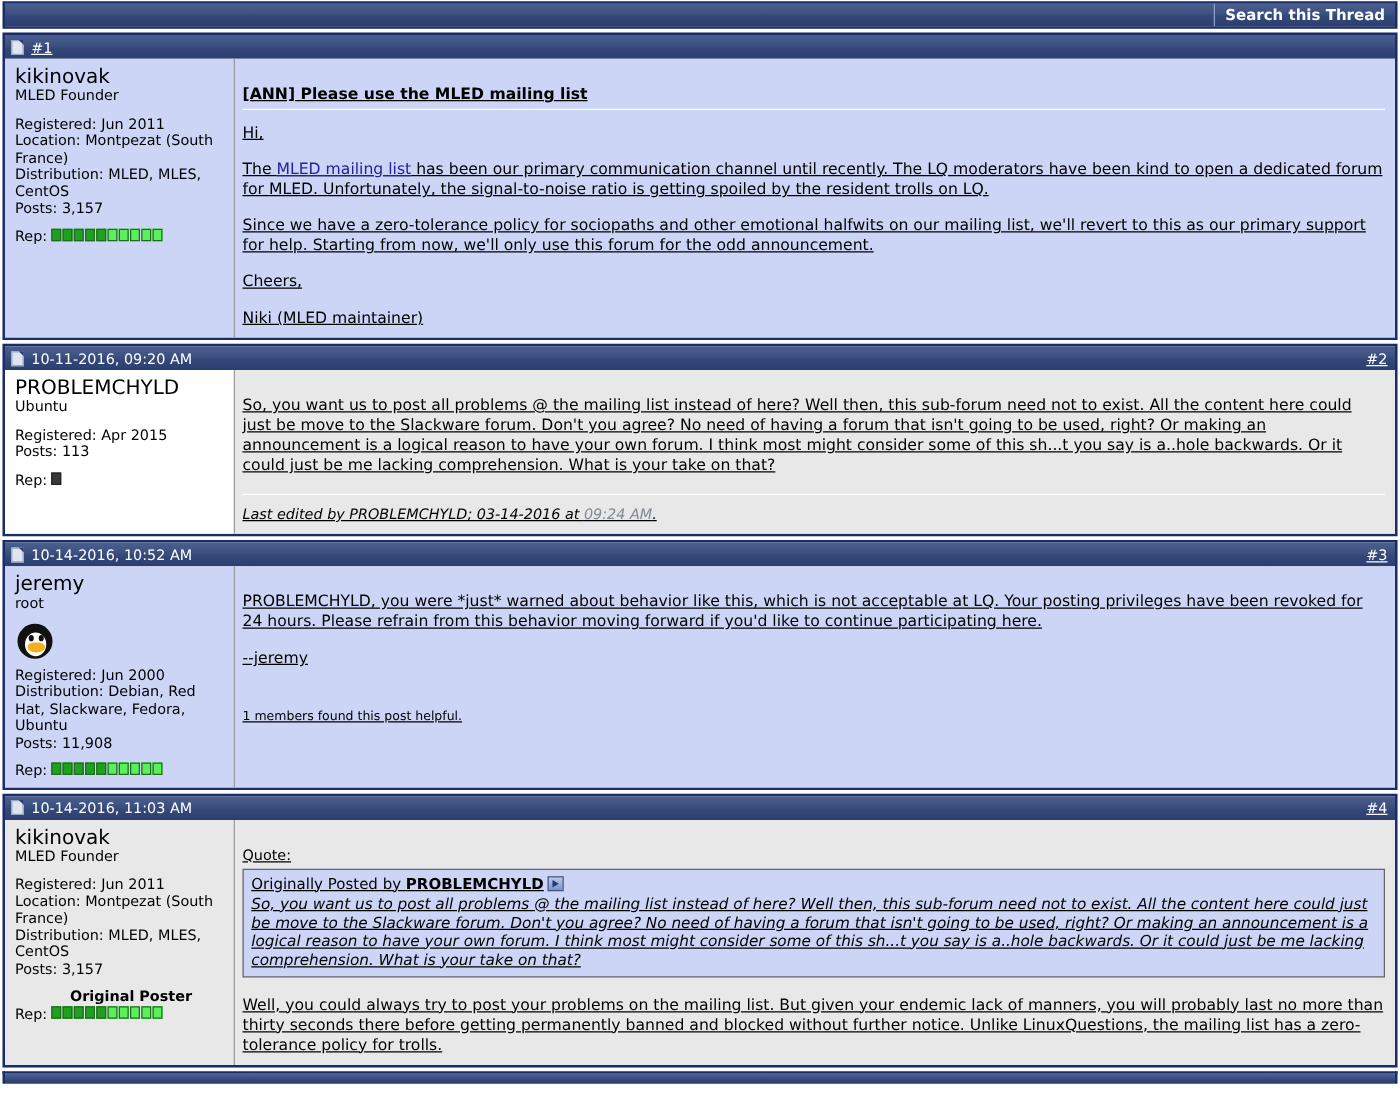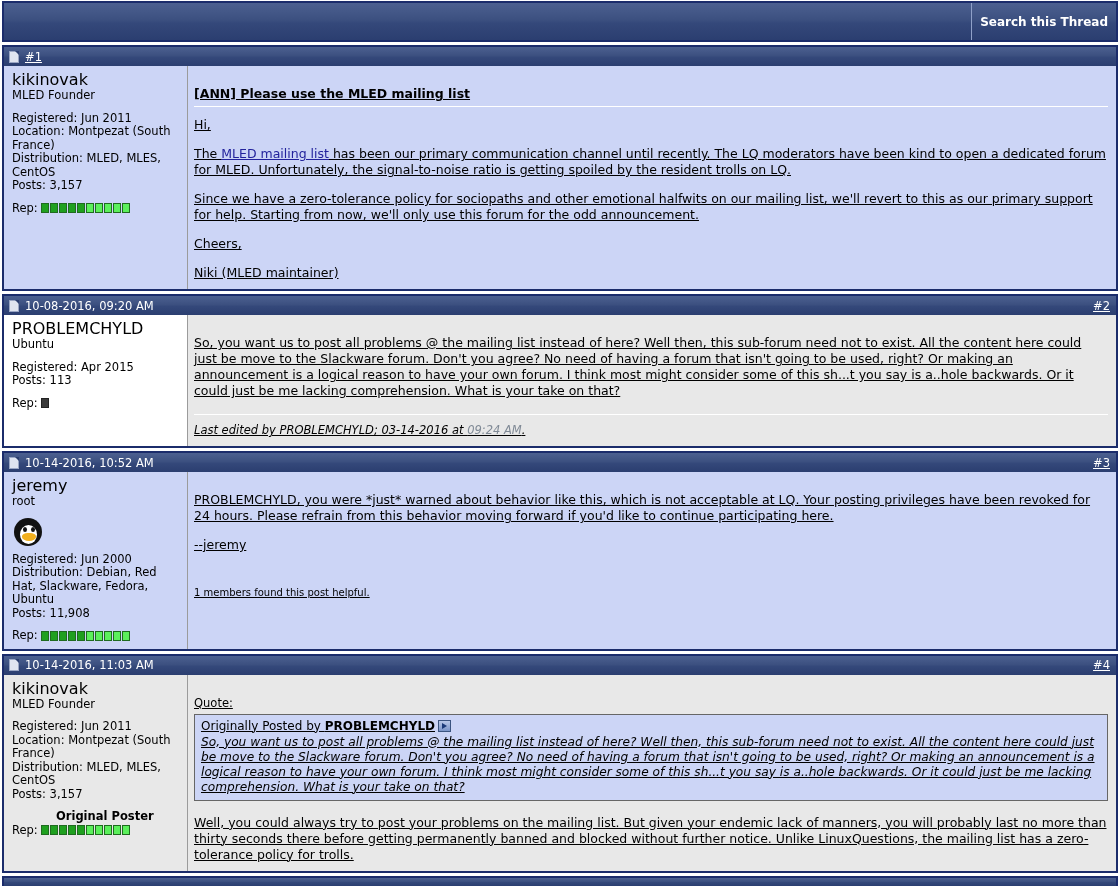"Search this Thread" .topbar { height: 41px -> 22px }
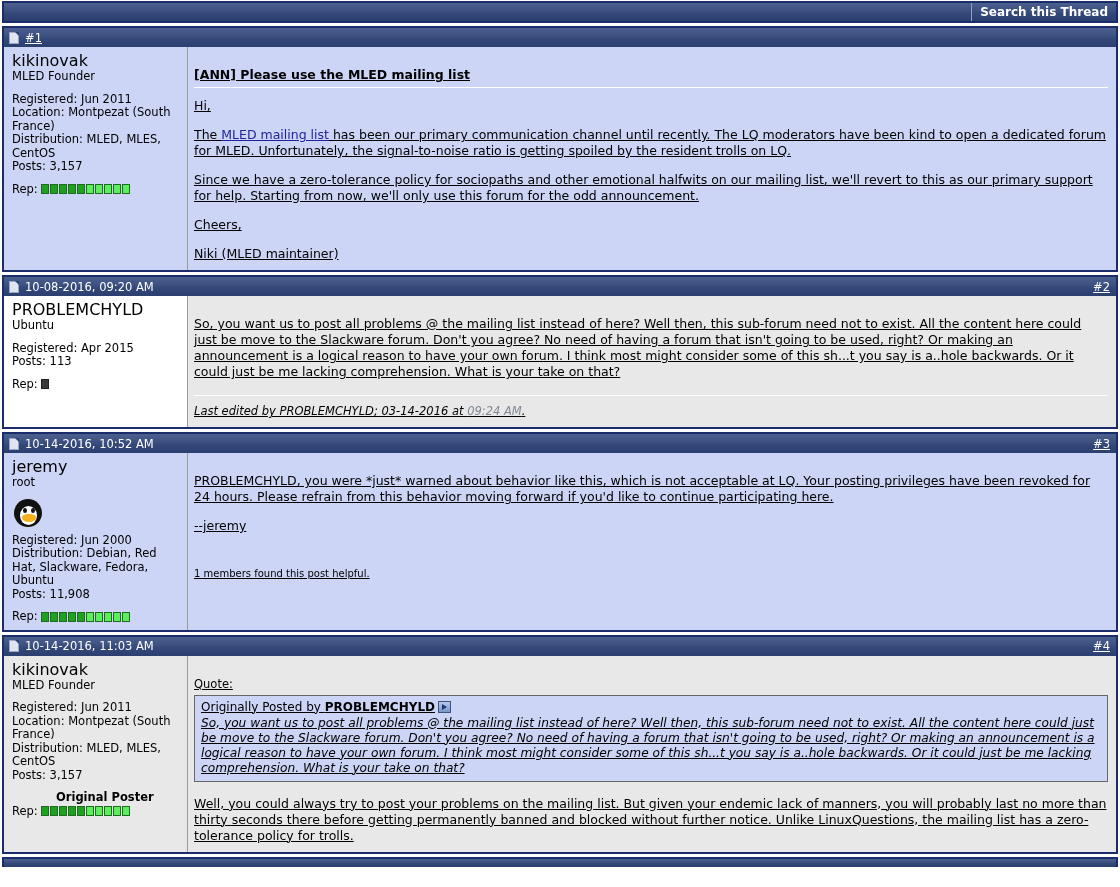"Rep:" .rep-row { align-items: center -> none }
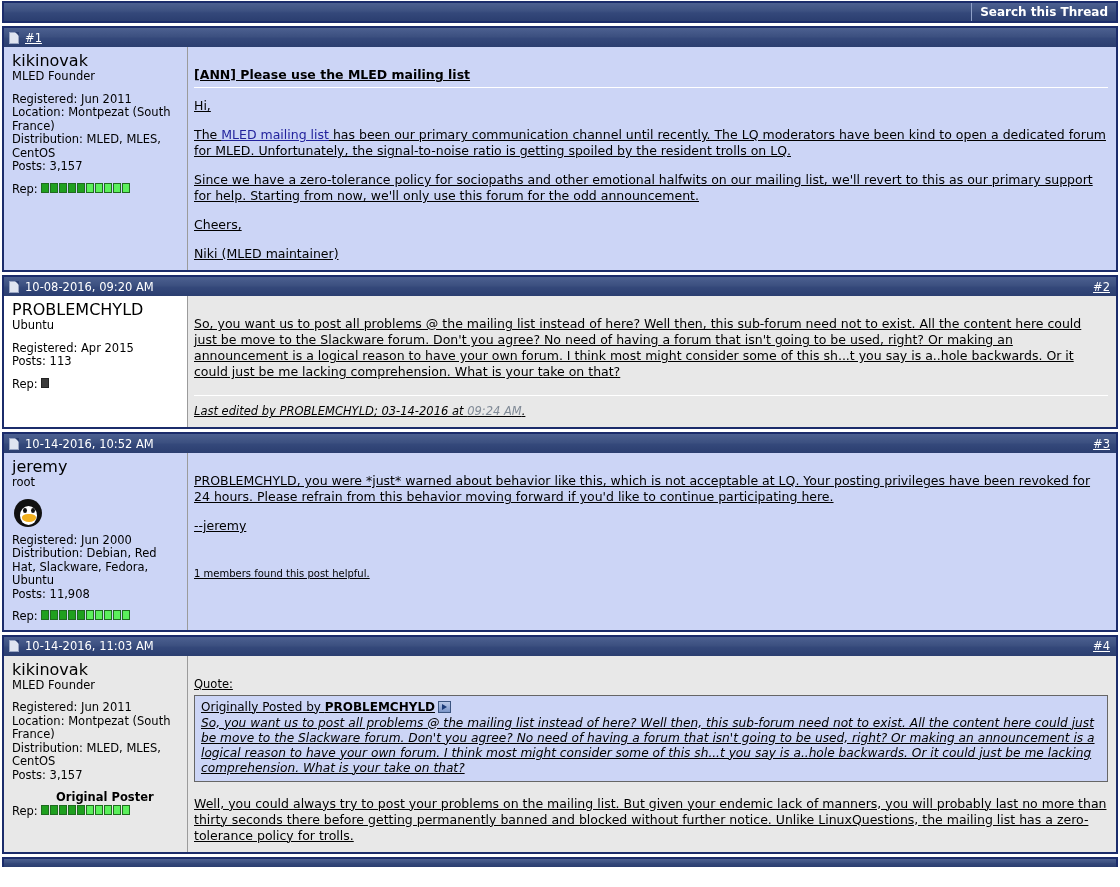"10-08-2016, 09:20 AM" span.post-date { text: 10-08-2016 -> 10-11-2016 }
